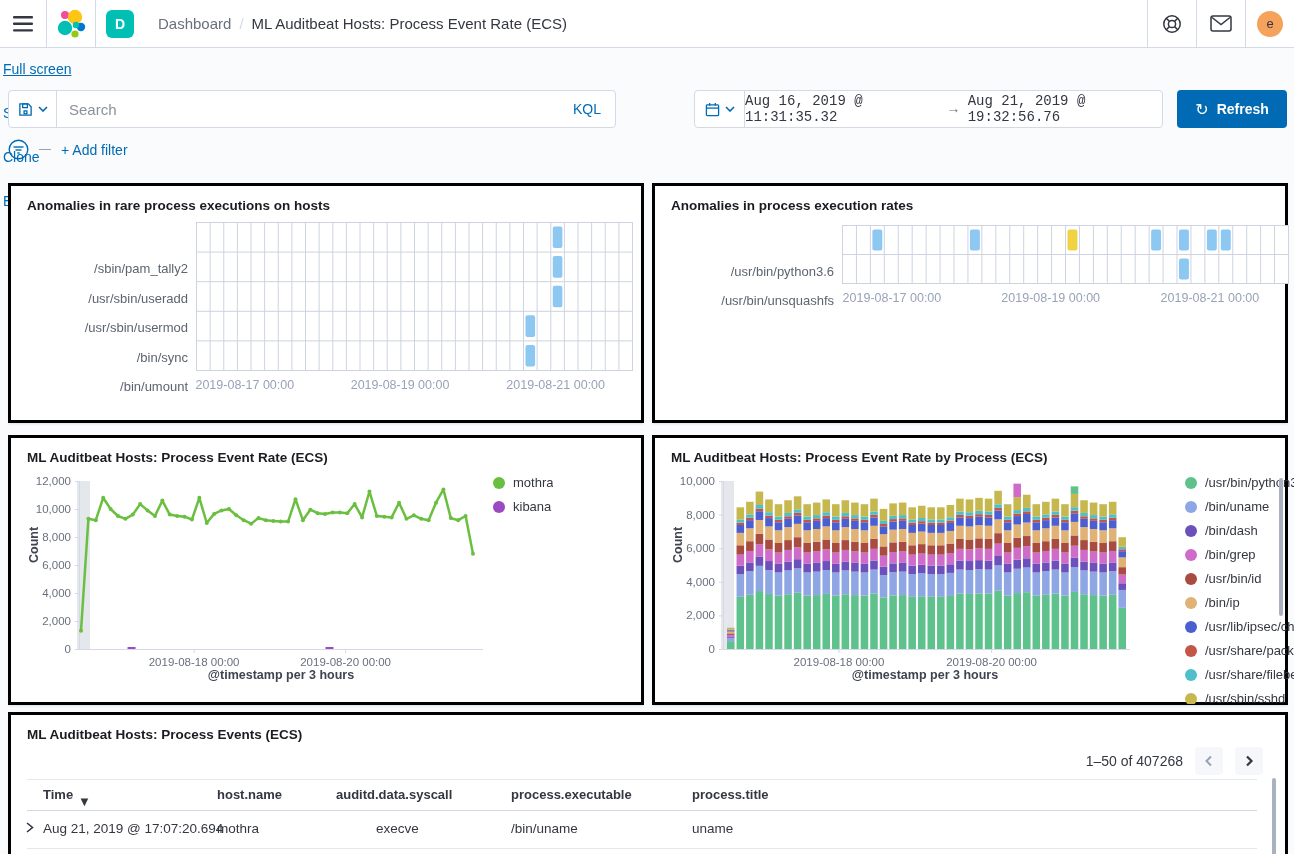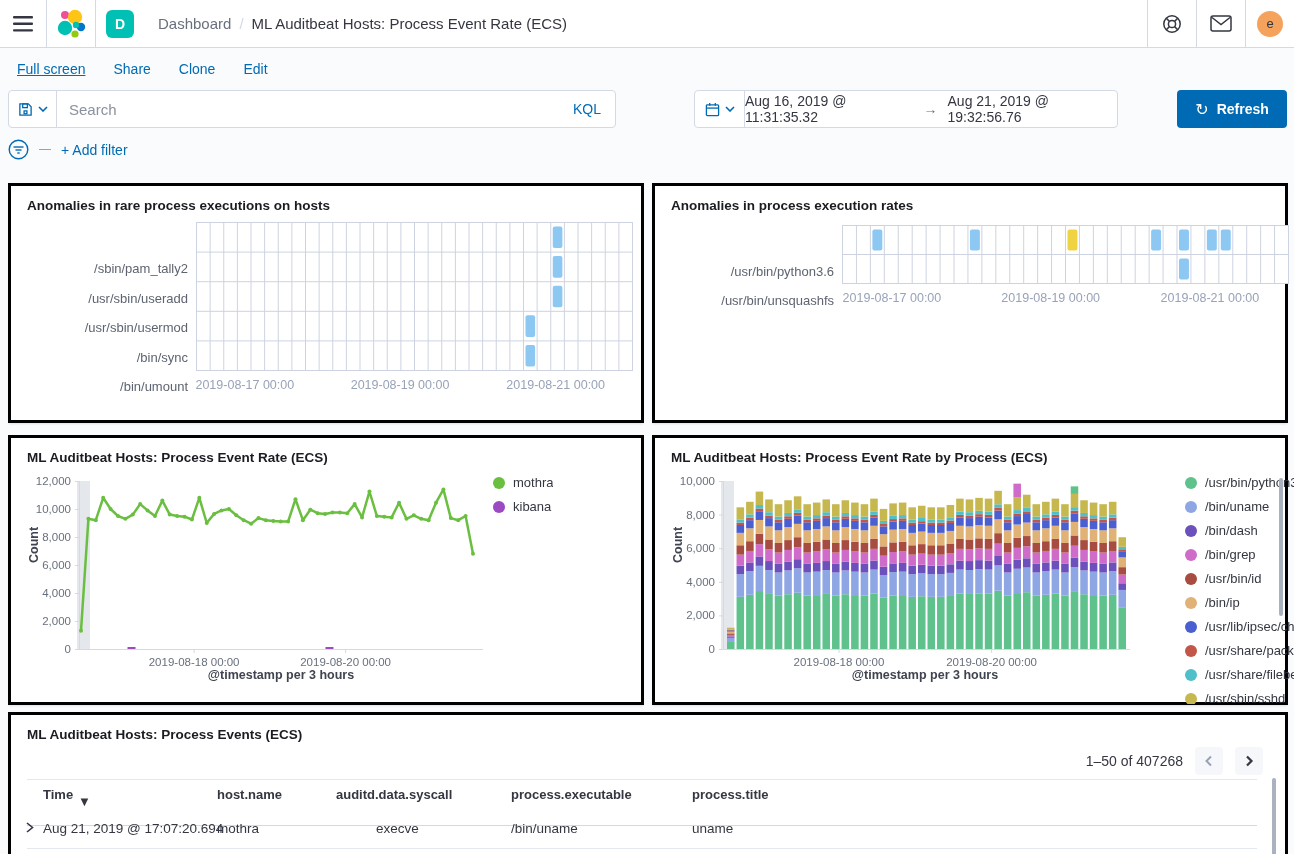"Full screen" .menu-row { flex-direction: none -> column; left: 17px -> 3px }
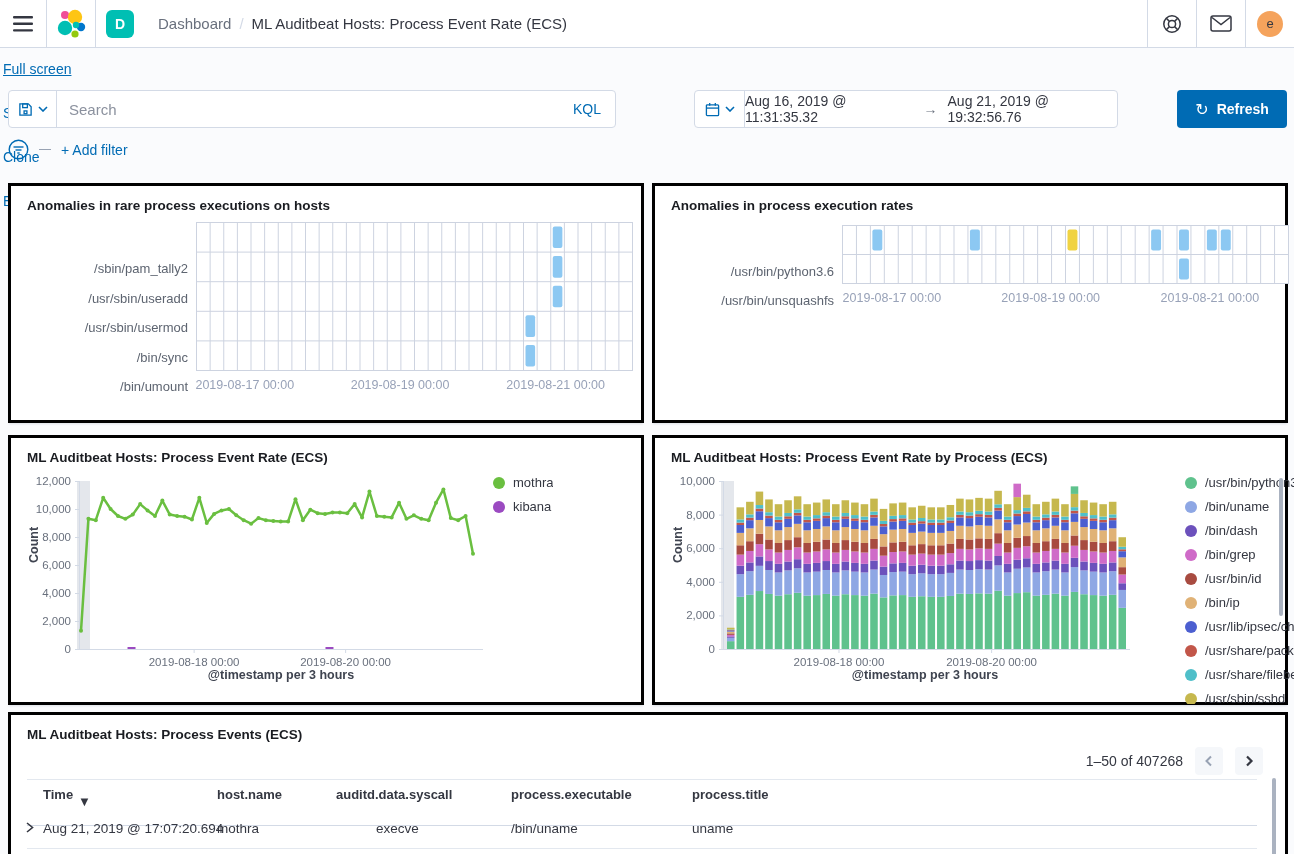"Aug 16, 2019 @ 11:31:35.32" .q-date { font-family: none -> Liberation Mono, monospace; width: 424px -> 469px }
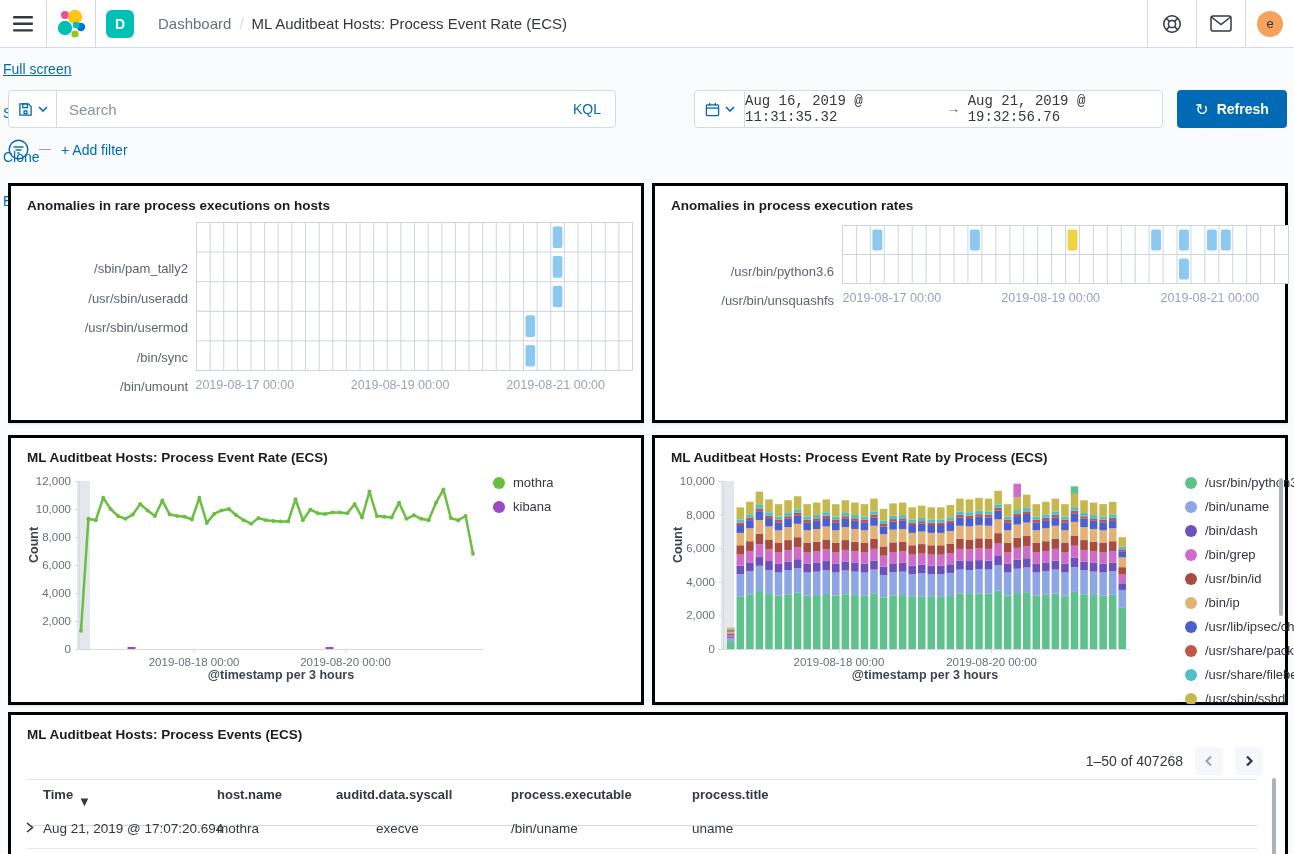"Time" .tbl-header { height: 47px -> 32px }
